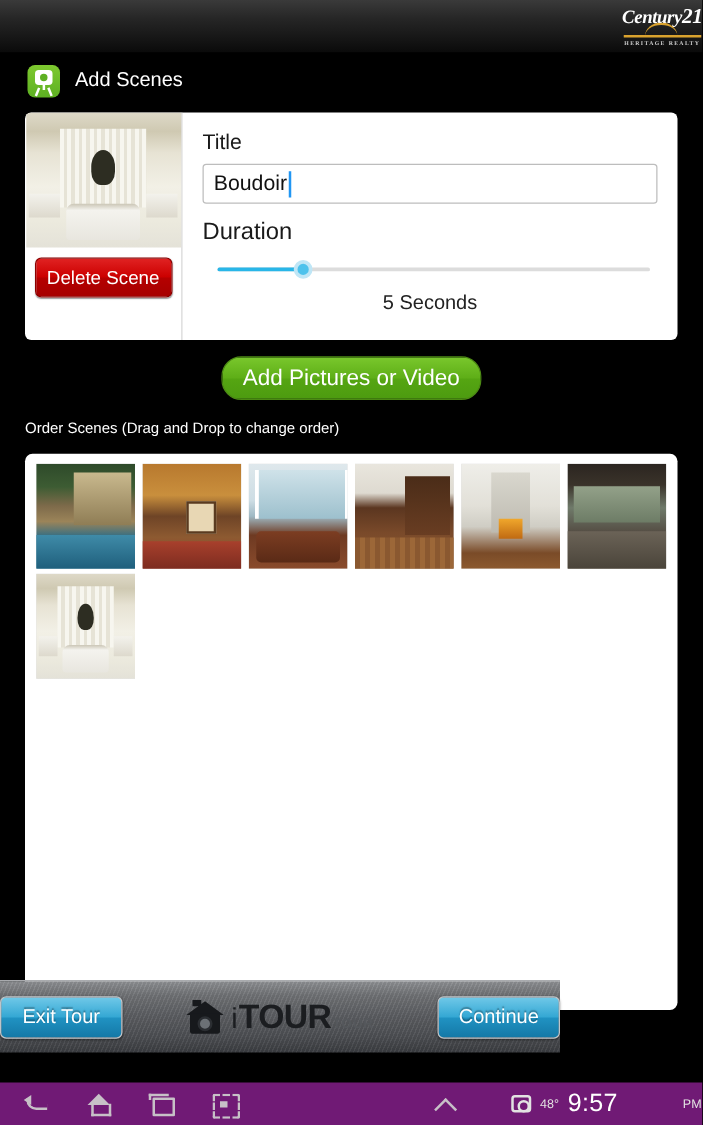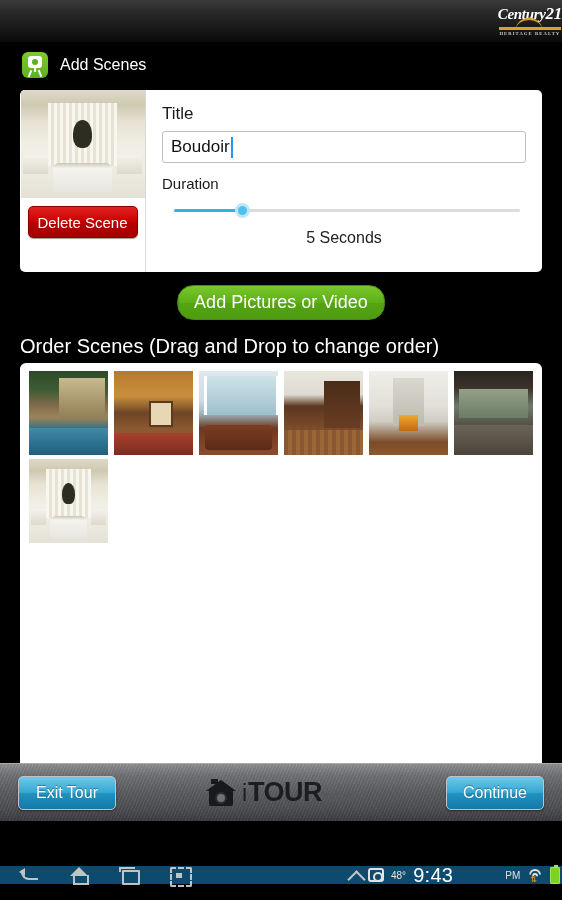"Duration" .duration-label { font-size: 15px -> 19px }
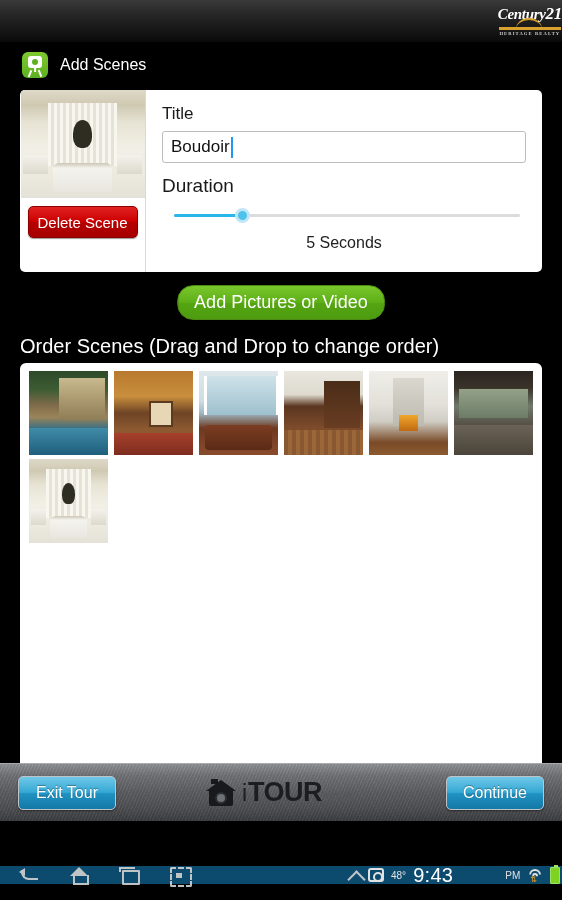"Order Scenes (Drag and Drop" .order-label { font-size: 20px -> 12px }
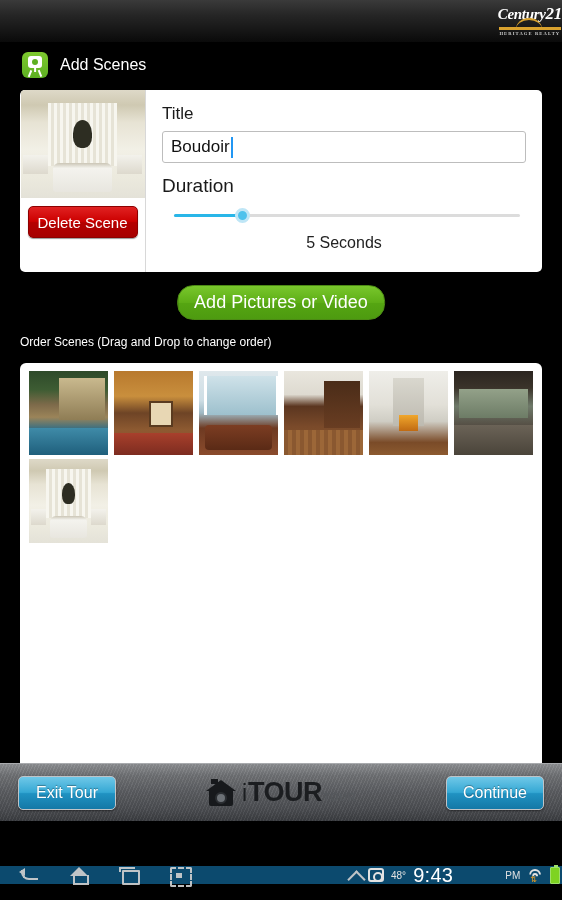"Exit Tour" .bottombar { padding: 0 18px -> 0 0; top: 763px -> 784px; width: 562px -> 448px }
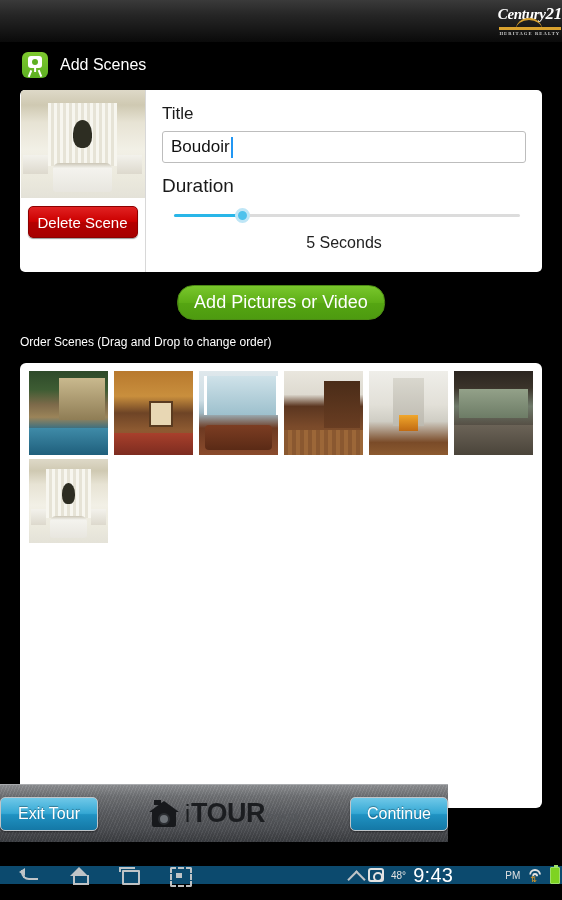"48°" .navbar { background: #0c4a6e -> #701a75; gap: none -> 41px; height: 18px -> 34px }
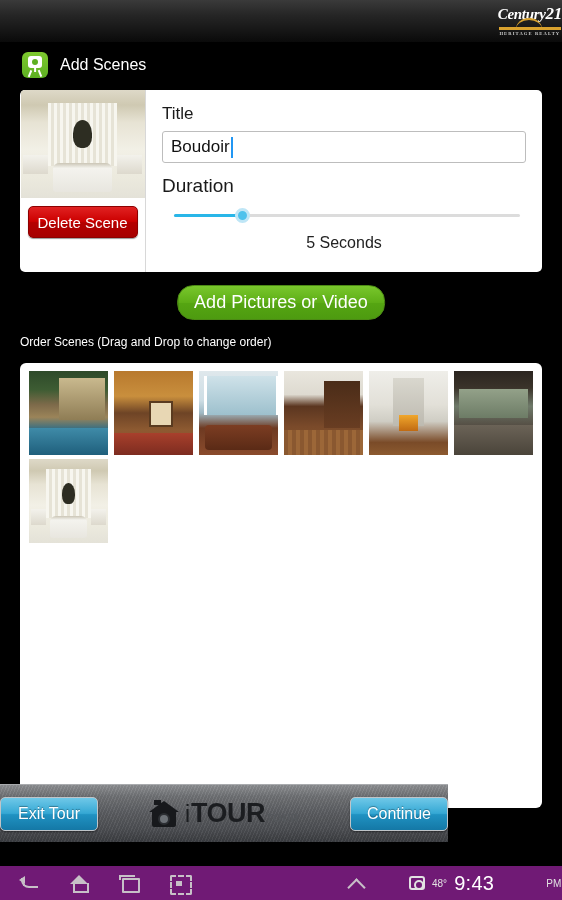"9:43" span.st-time { text: 9:43 -> 9:57 }
